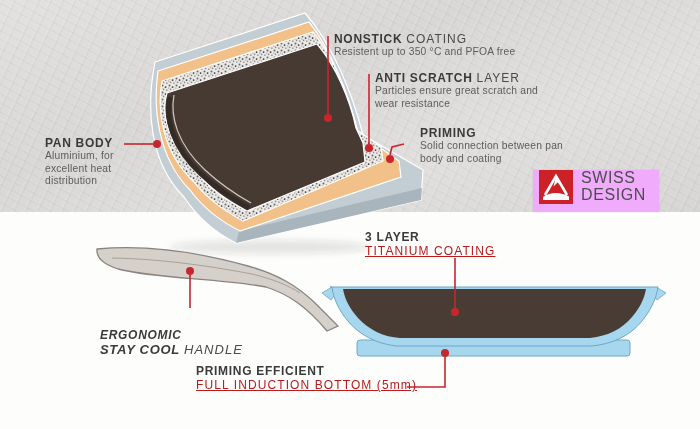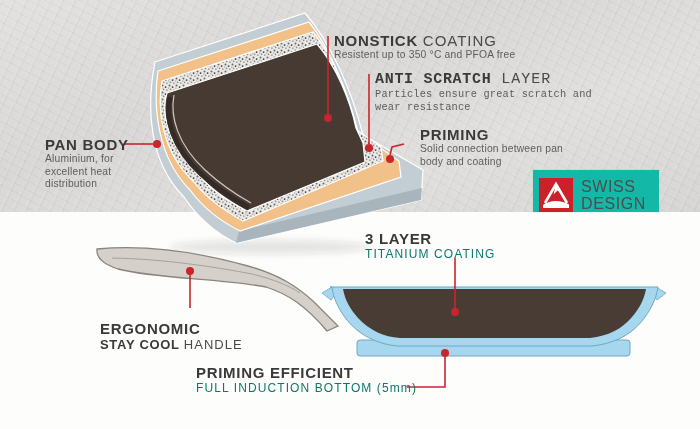"NONSTICK COATING" .hd { font-size: 15px -> 12px }
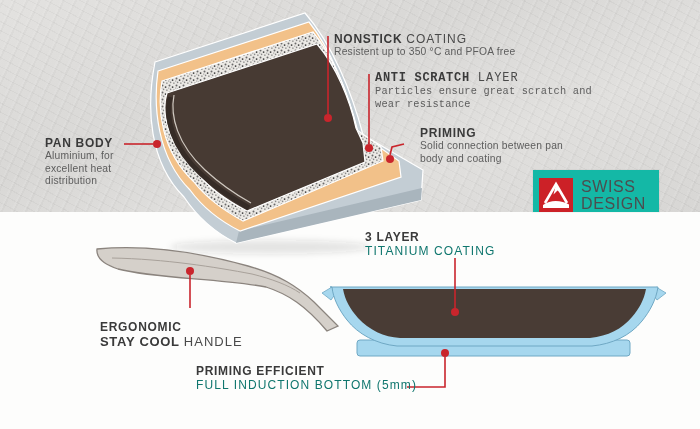"ANTI SCRATCH LAYER" div.label { font-family: Liberation Mono, monospace -> none }
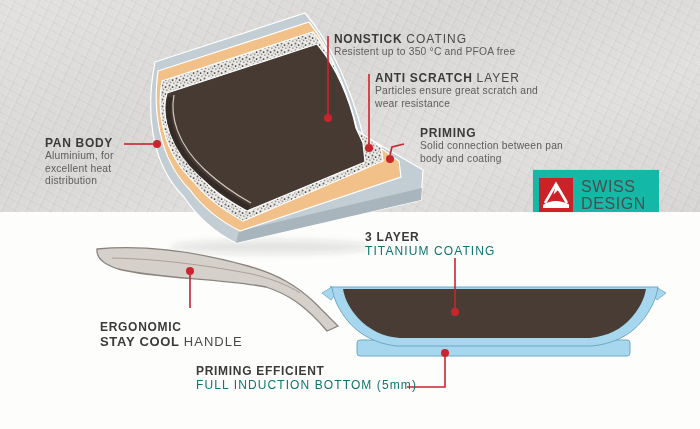"SWISS" .logo { align-items: flex-end -> flex-start; background: #14b8a6 -> #f0abfc }
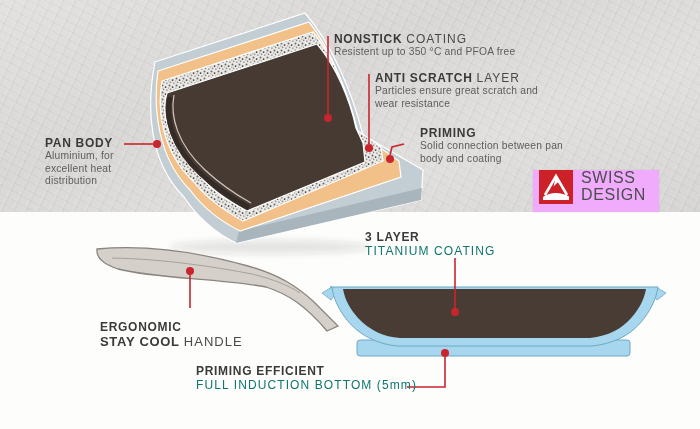"TITANIUM COATING" .lbl-3layer .l2, .lbl-max .l2 { color: #0f766e -> #b91c1c; text-decoration: none -> underline }
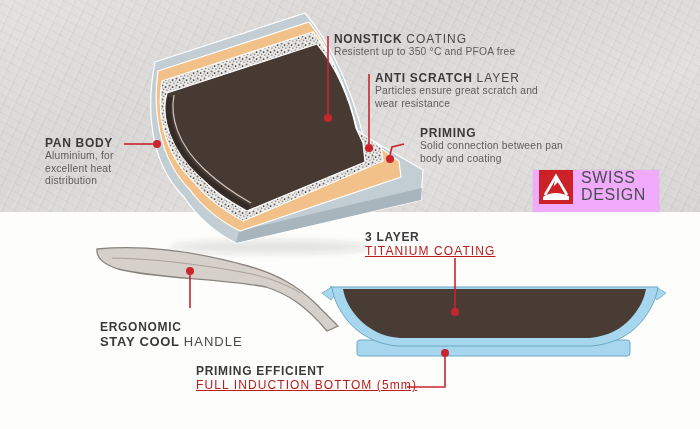"ERGONOMIC" div.label { font-style: none -> italic; top: 320px -> 328px }
